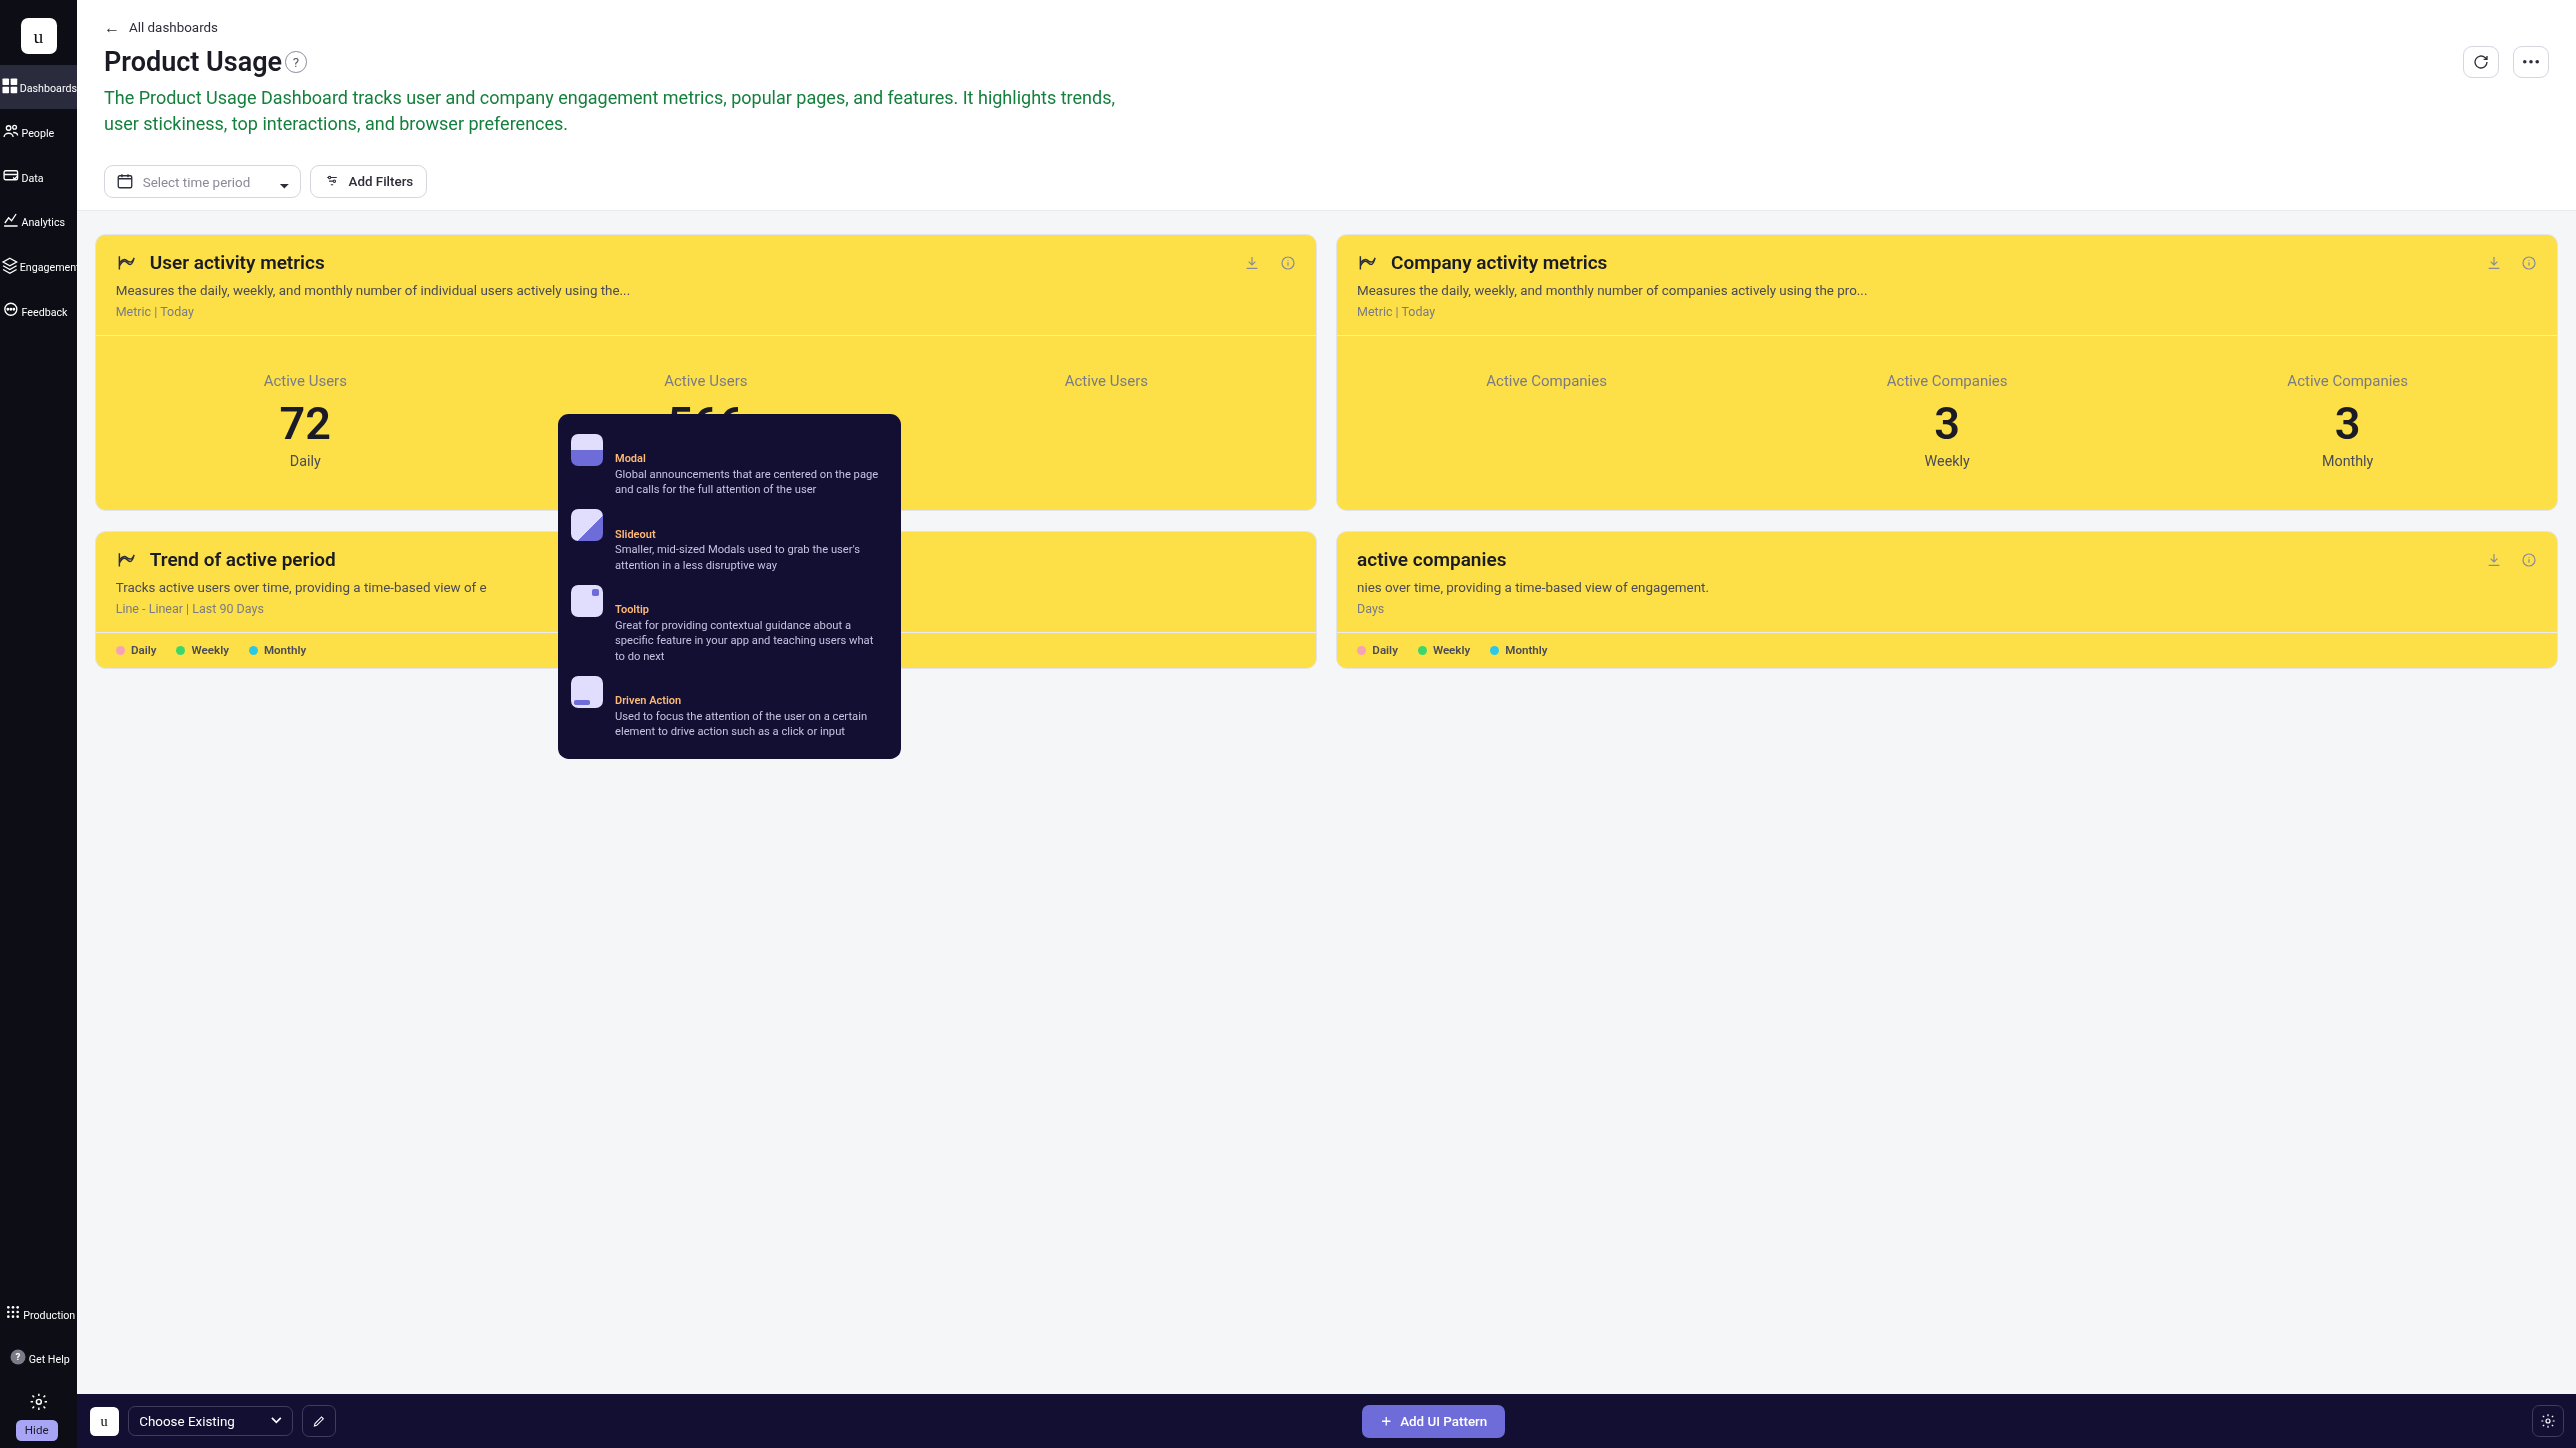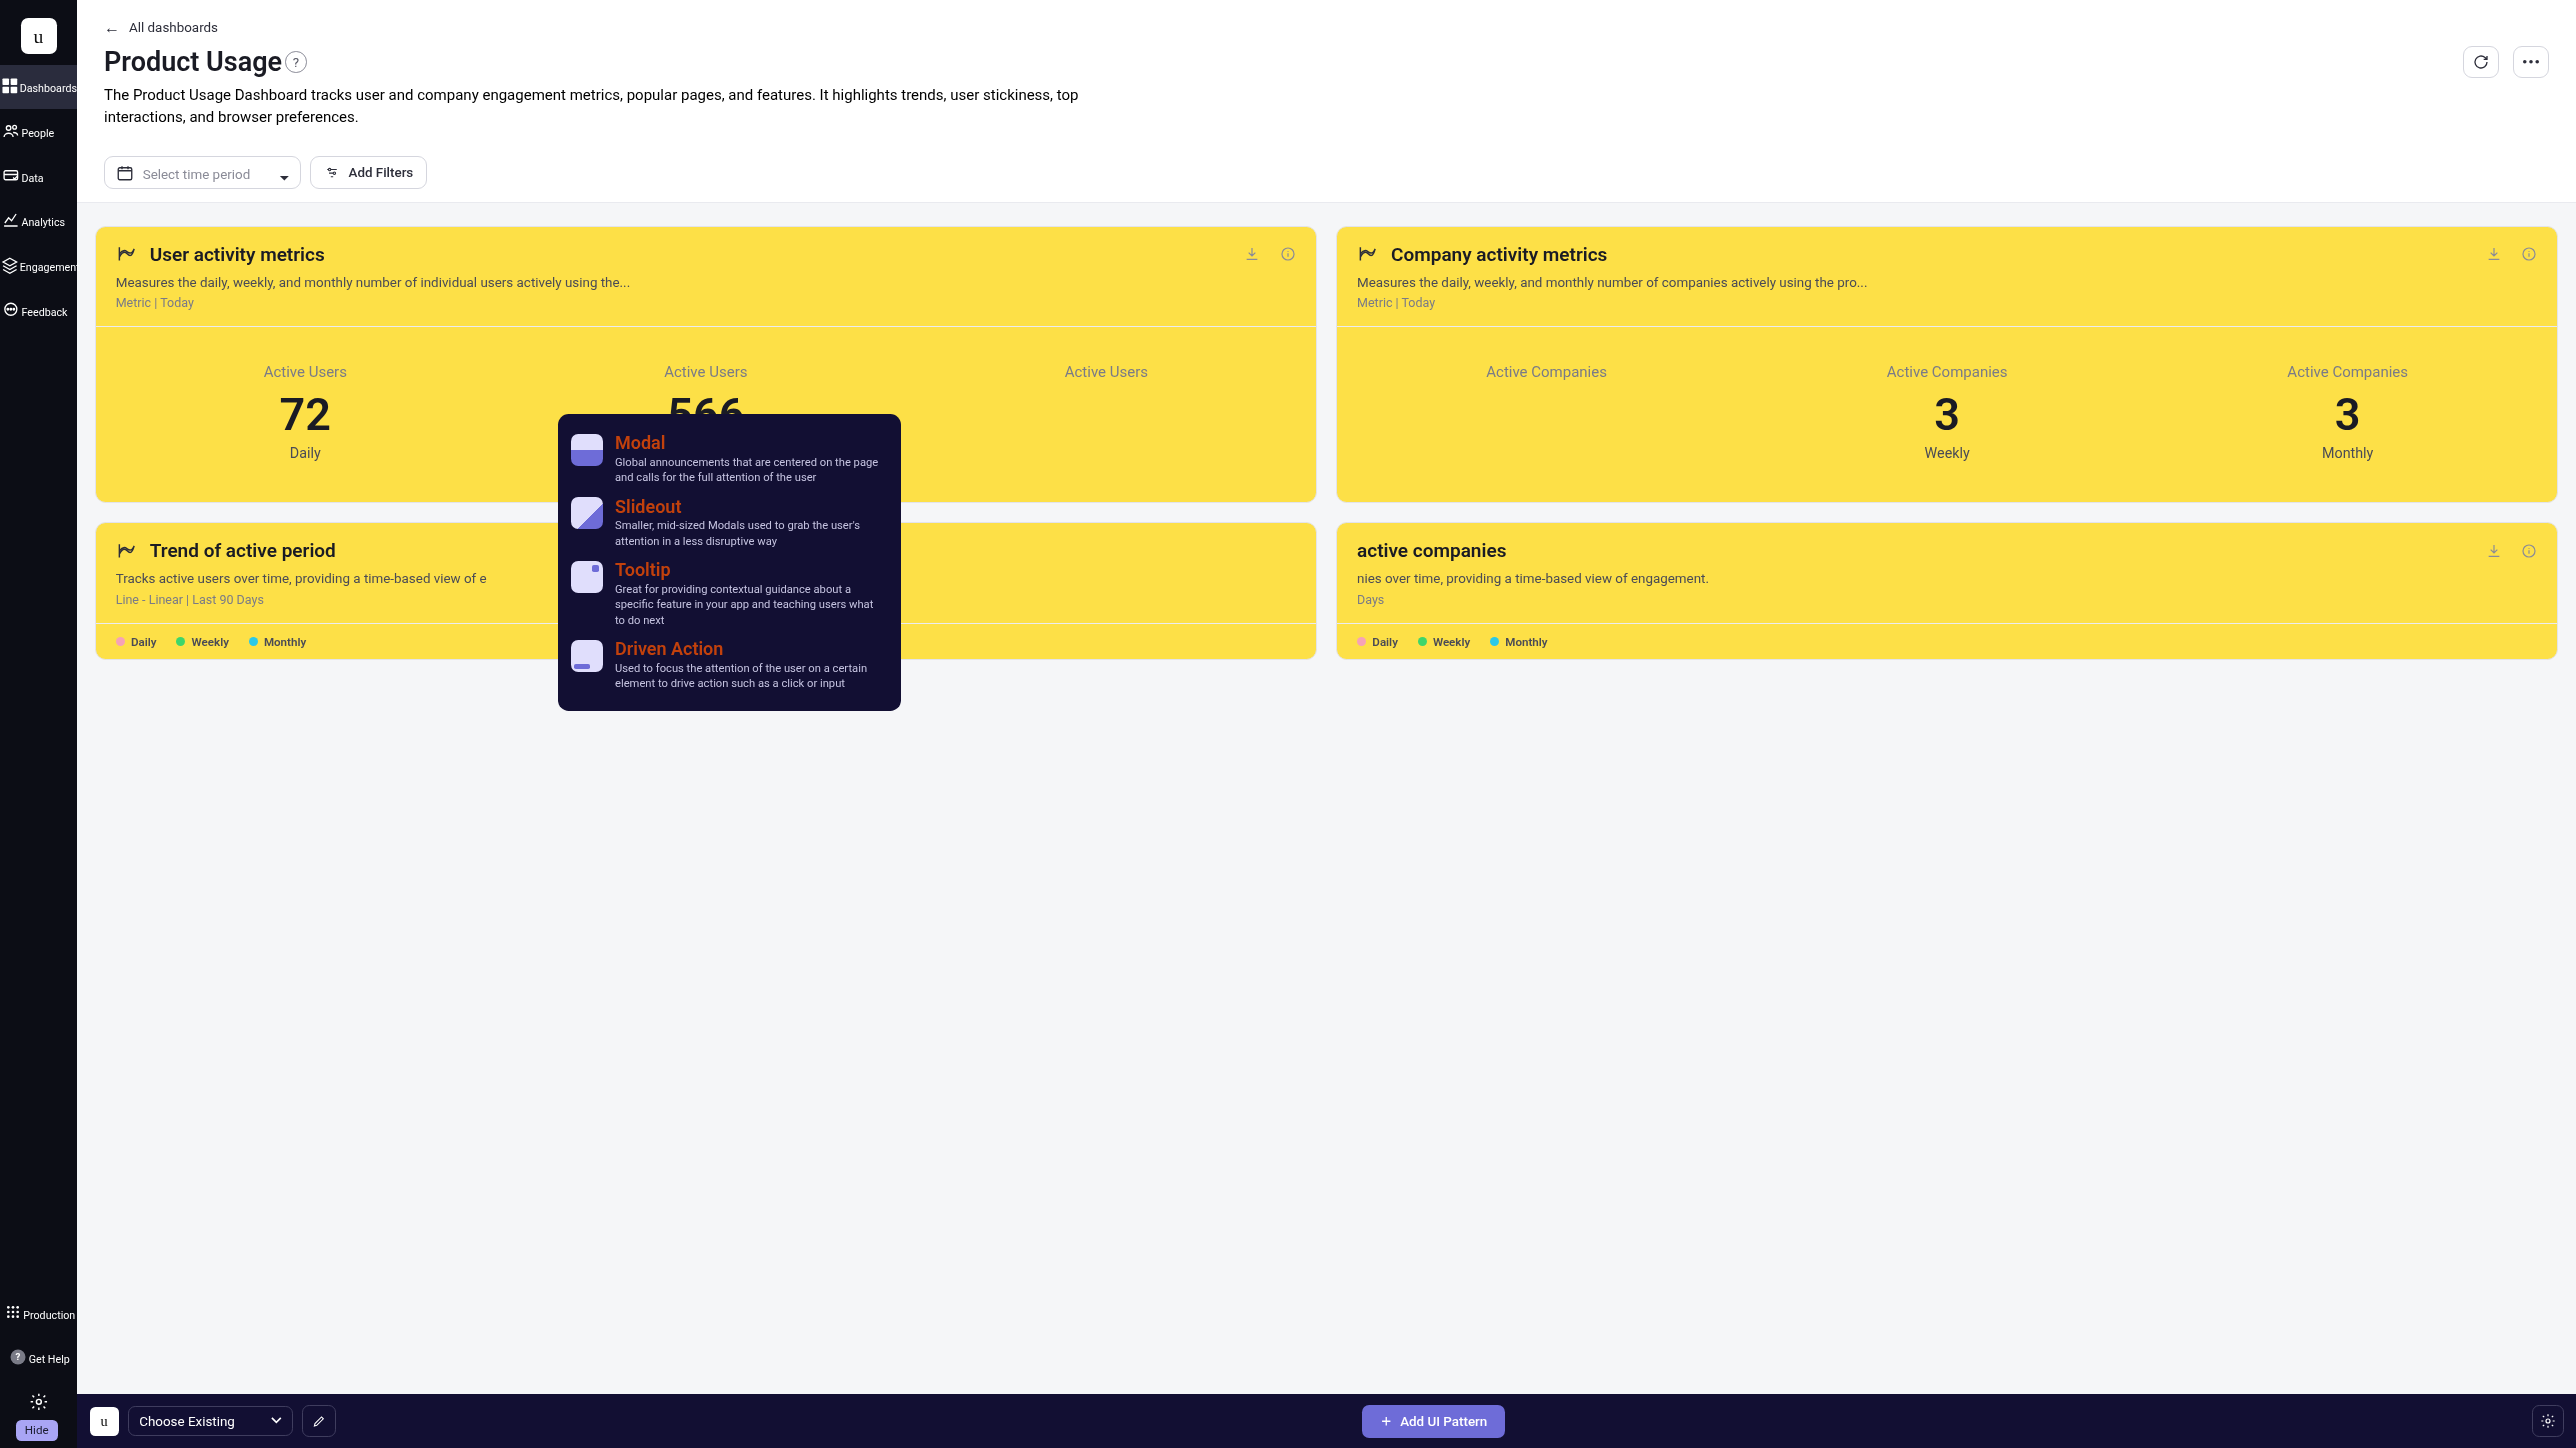"The Product Usage Dashboard tracks" .description { color: #000000 -> #15803d; font-size: 15px -> 18px }
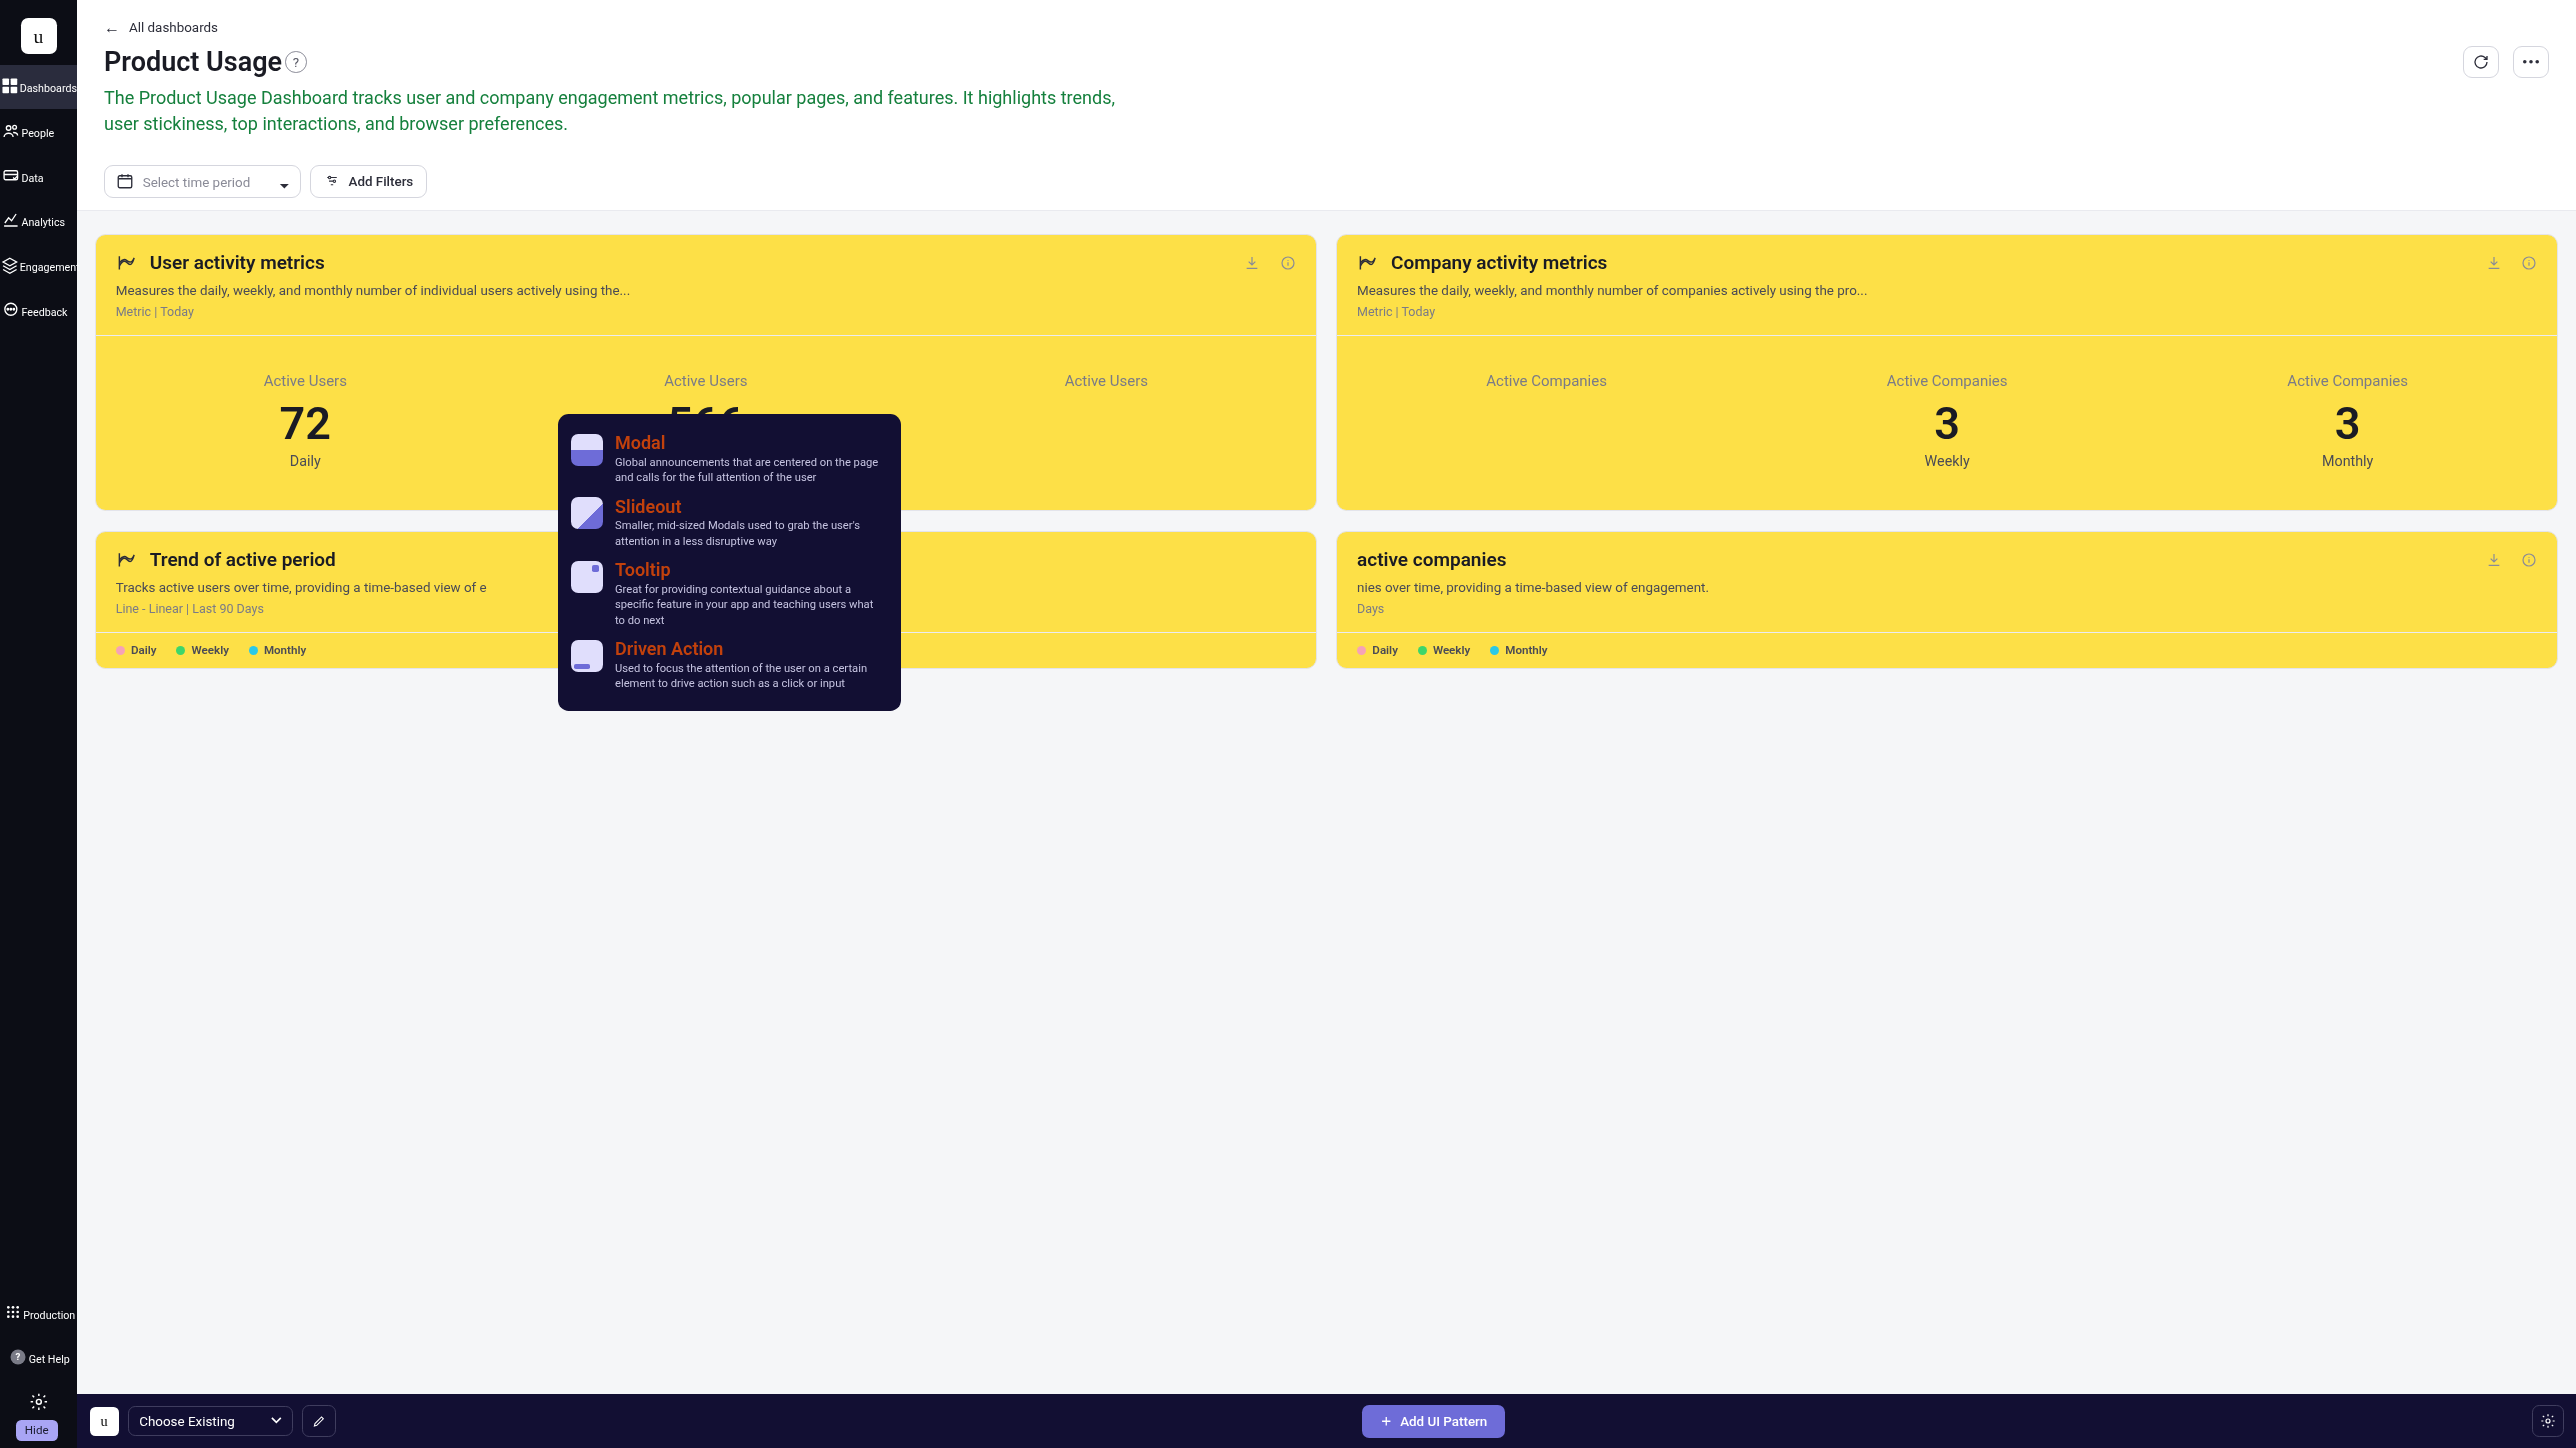"Modal" .popup-title { color: #c2410c -> #fdba74; font-size: 18px -> 11px; margin-top: none -> 20px }
